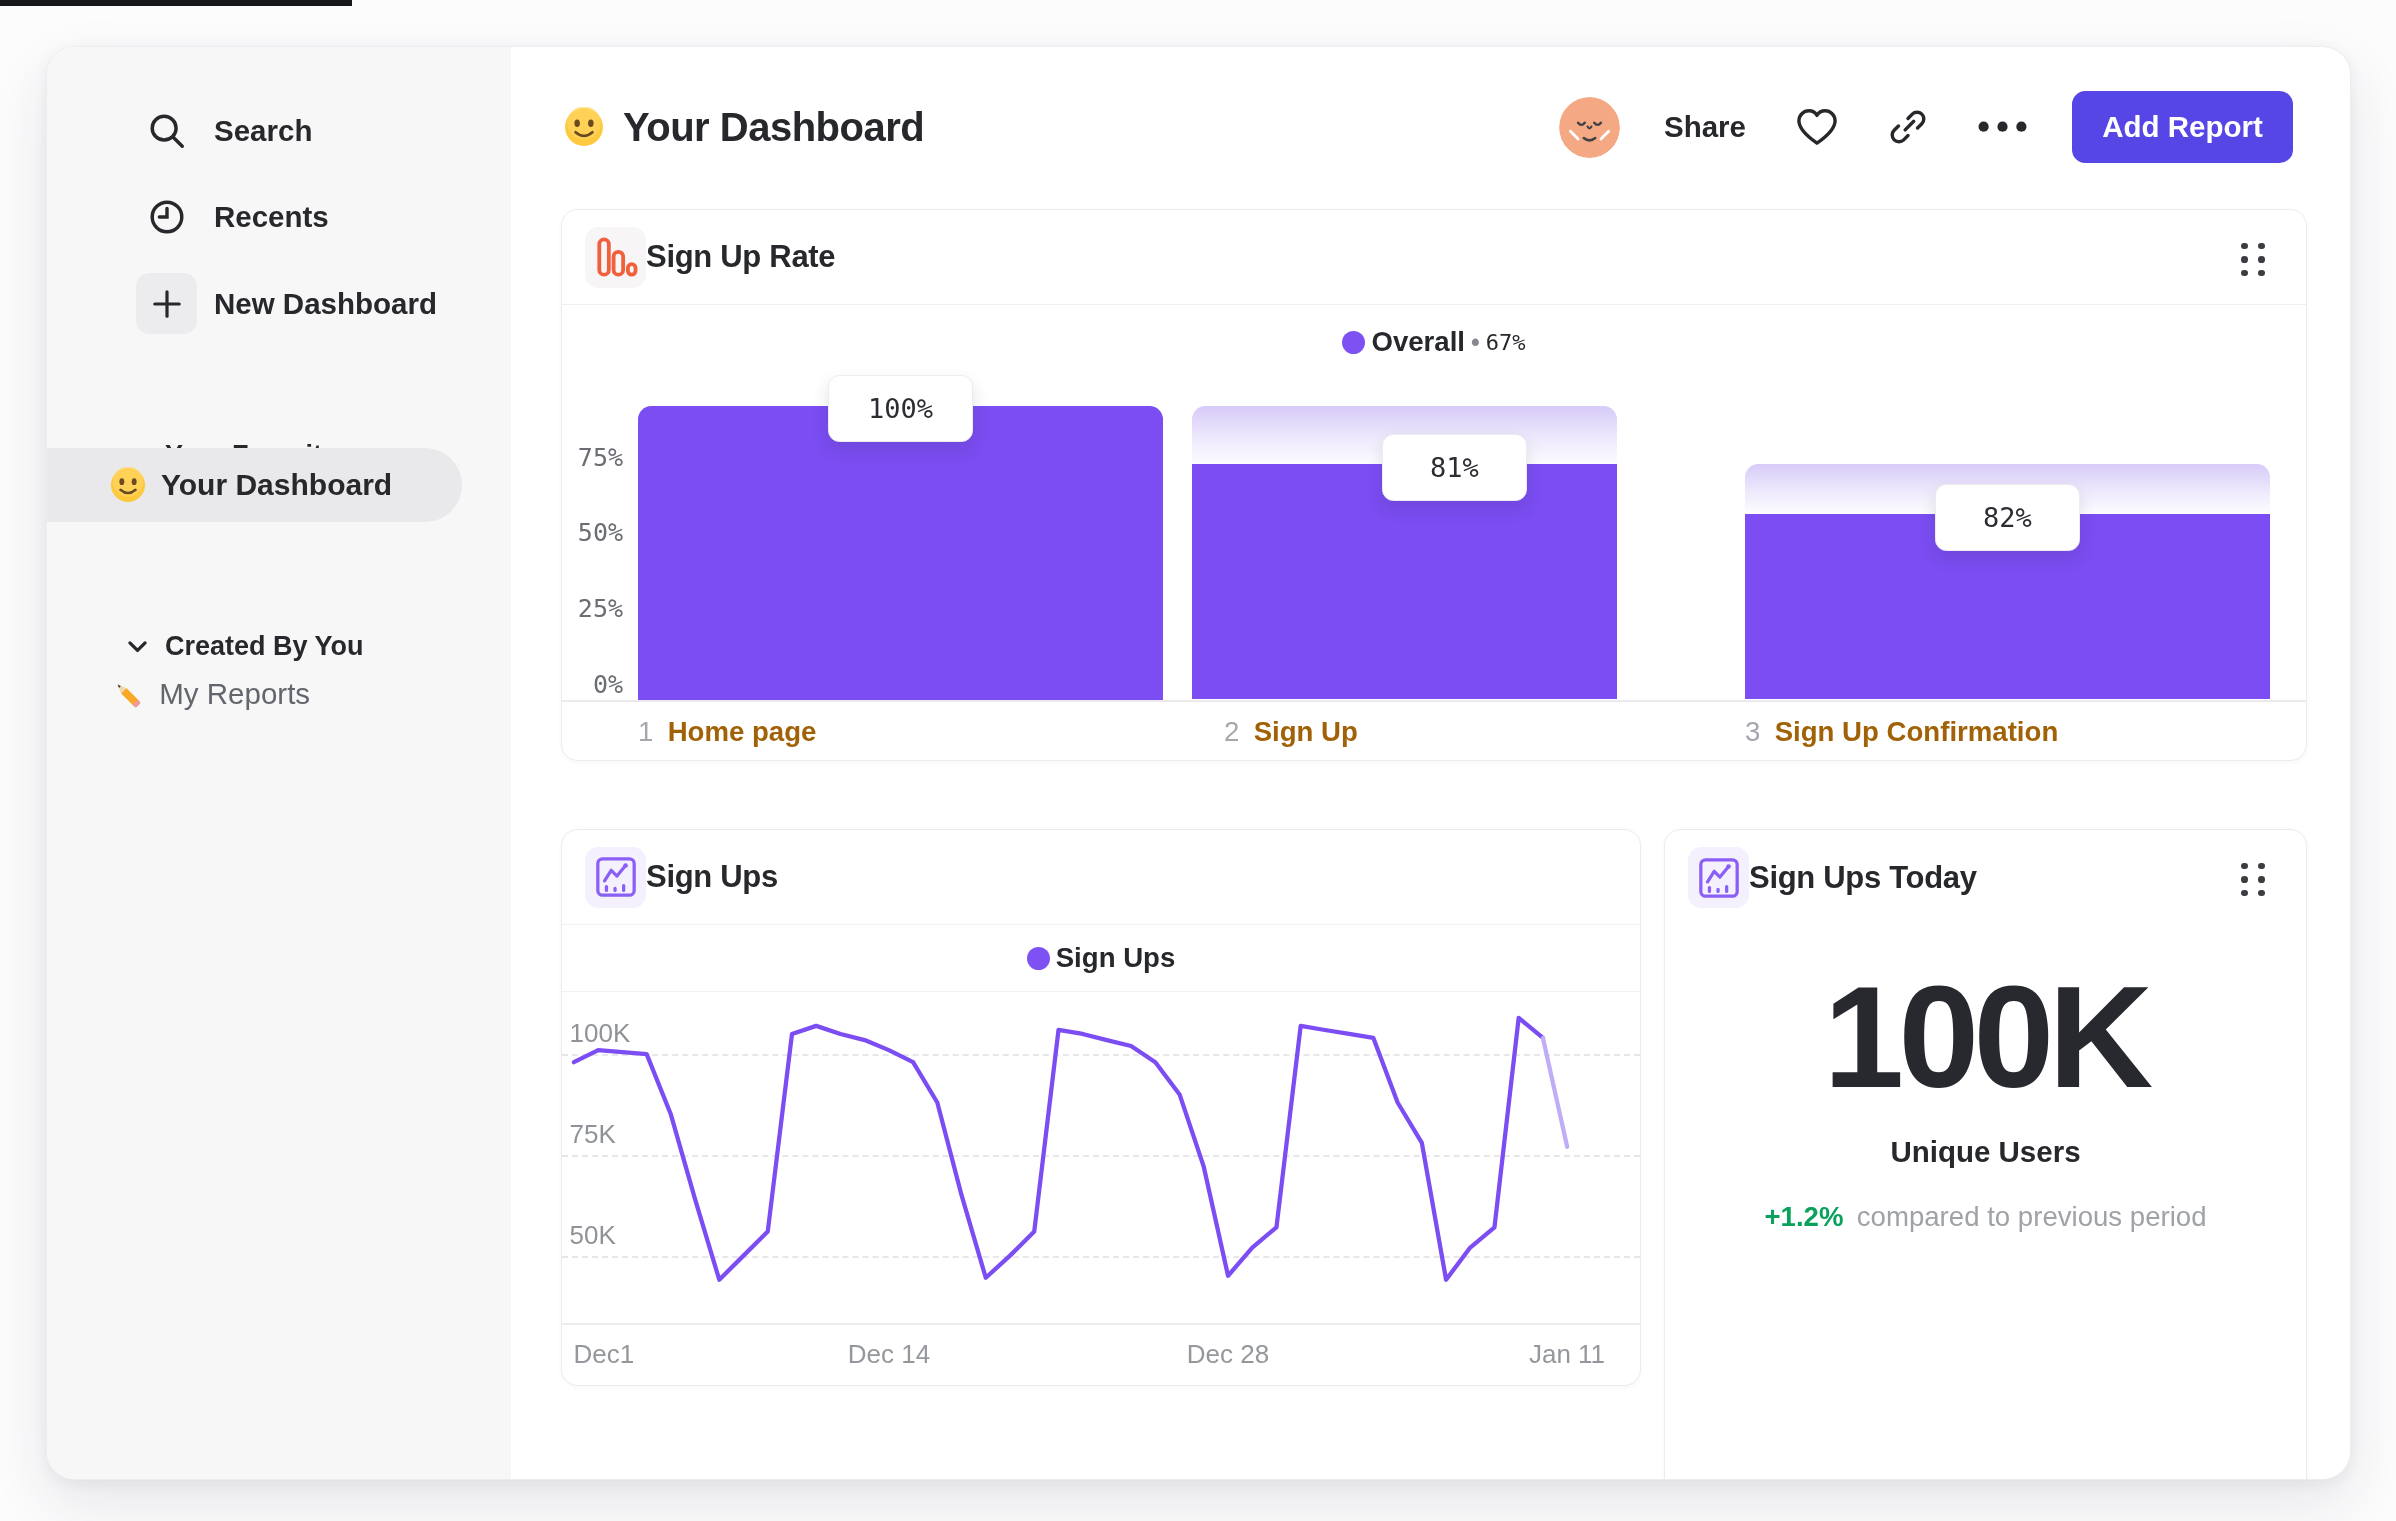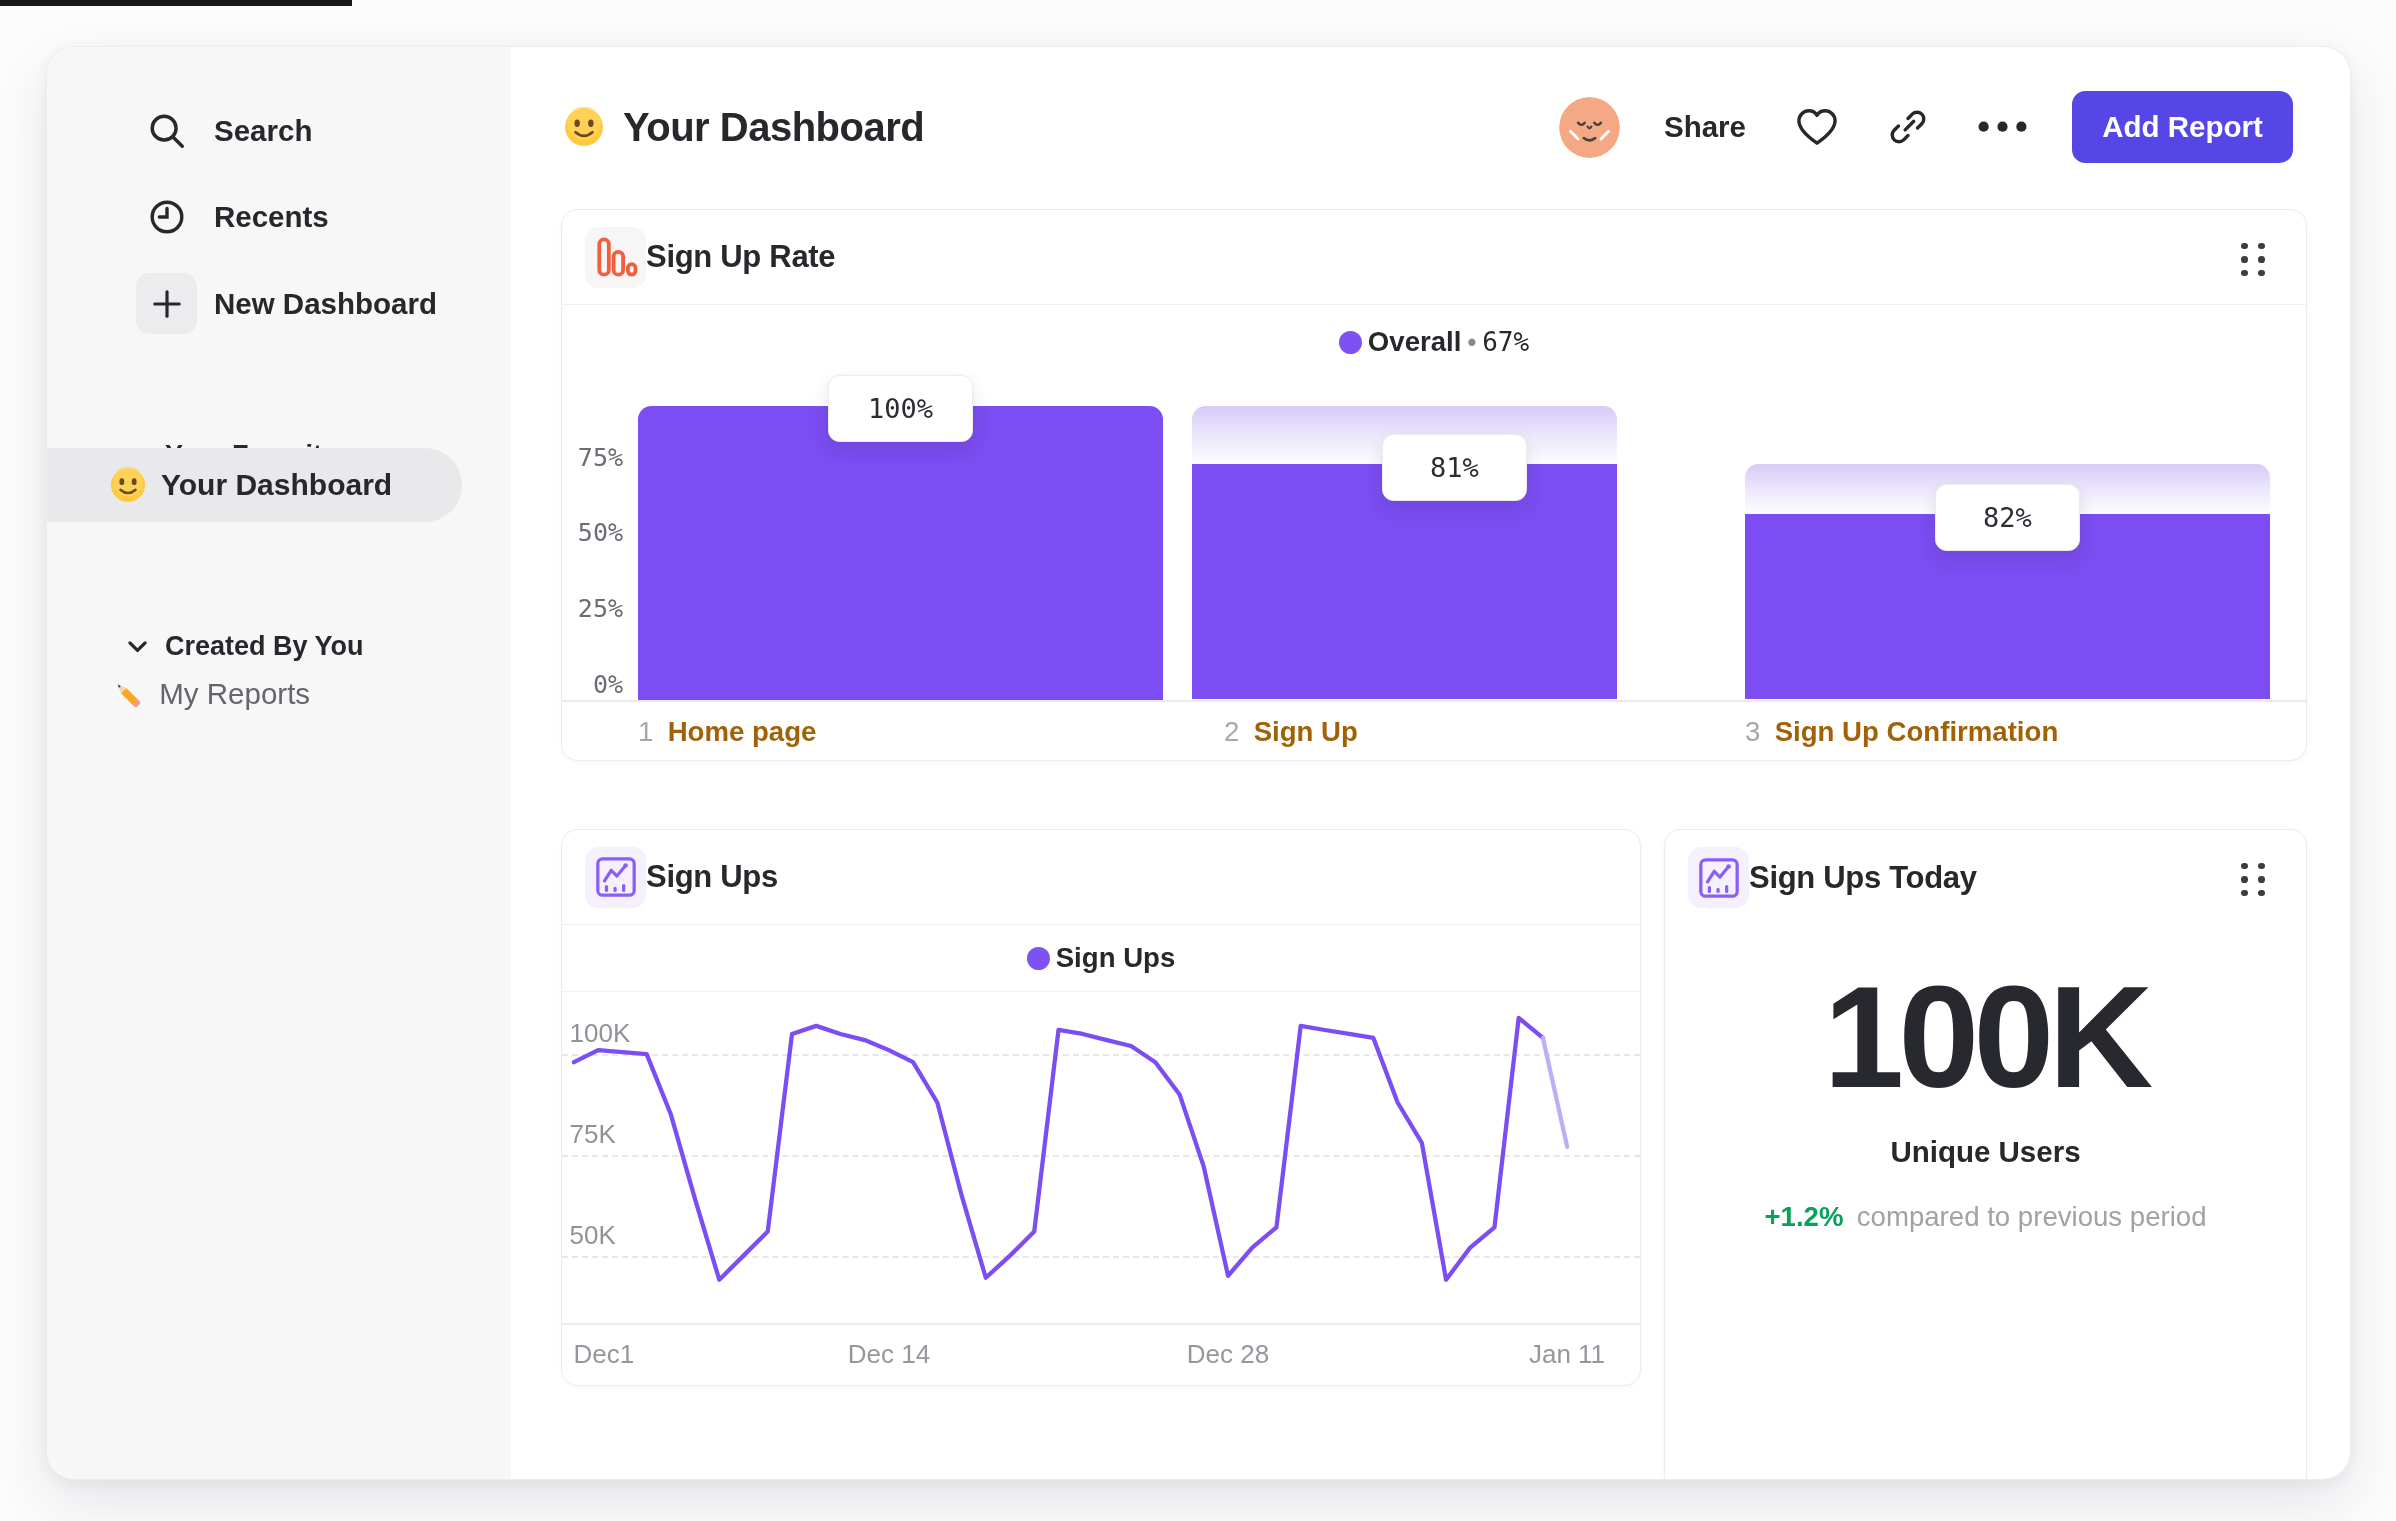"67%" .legend-val { font-size: 26px -> 22px }
